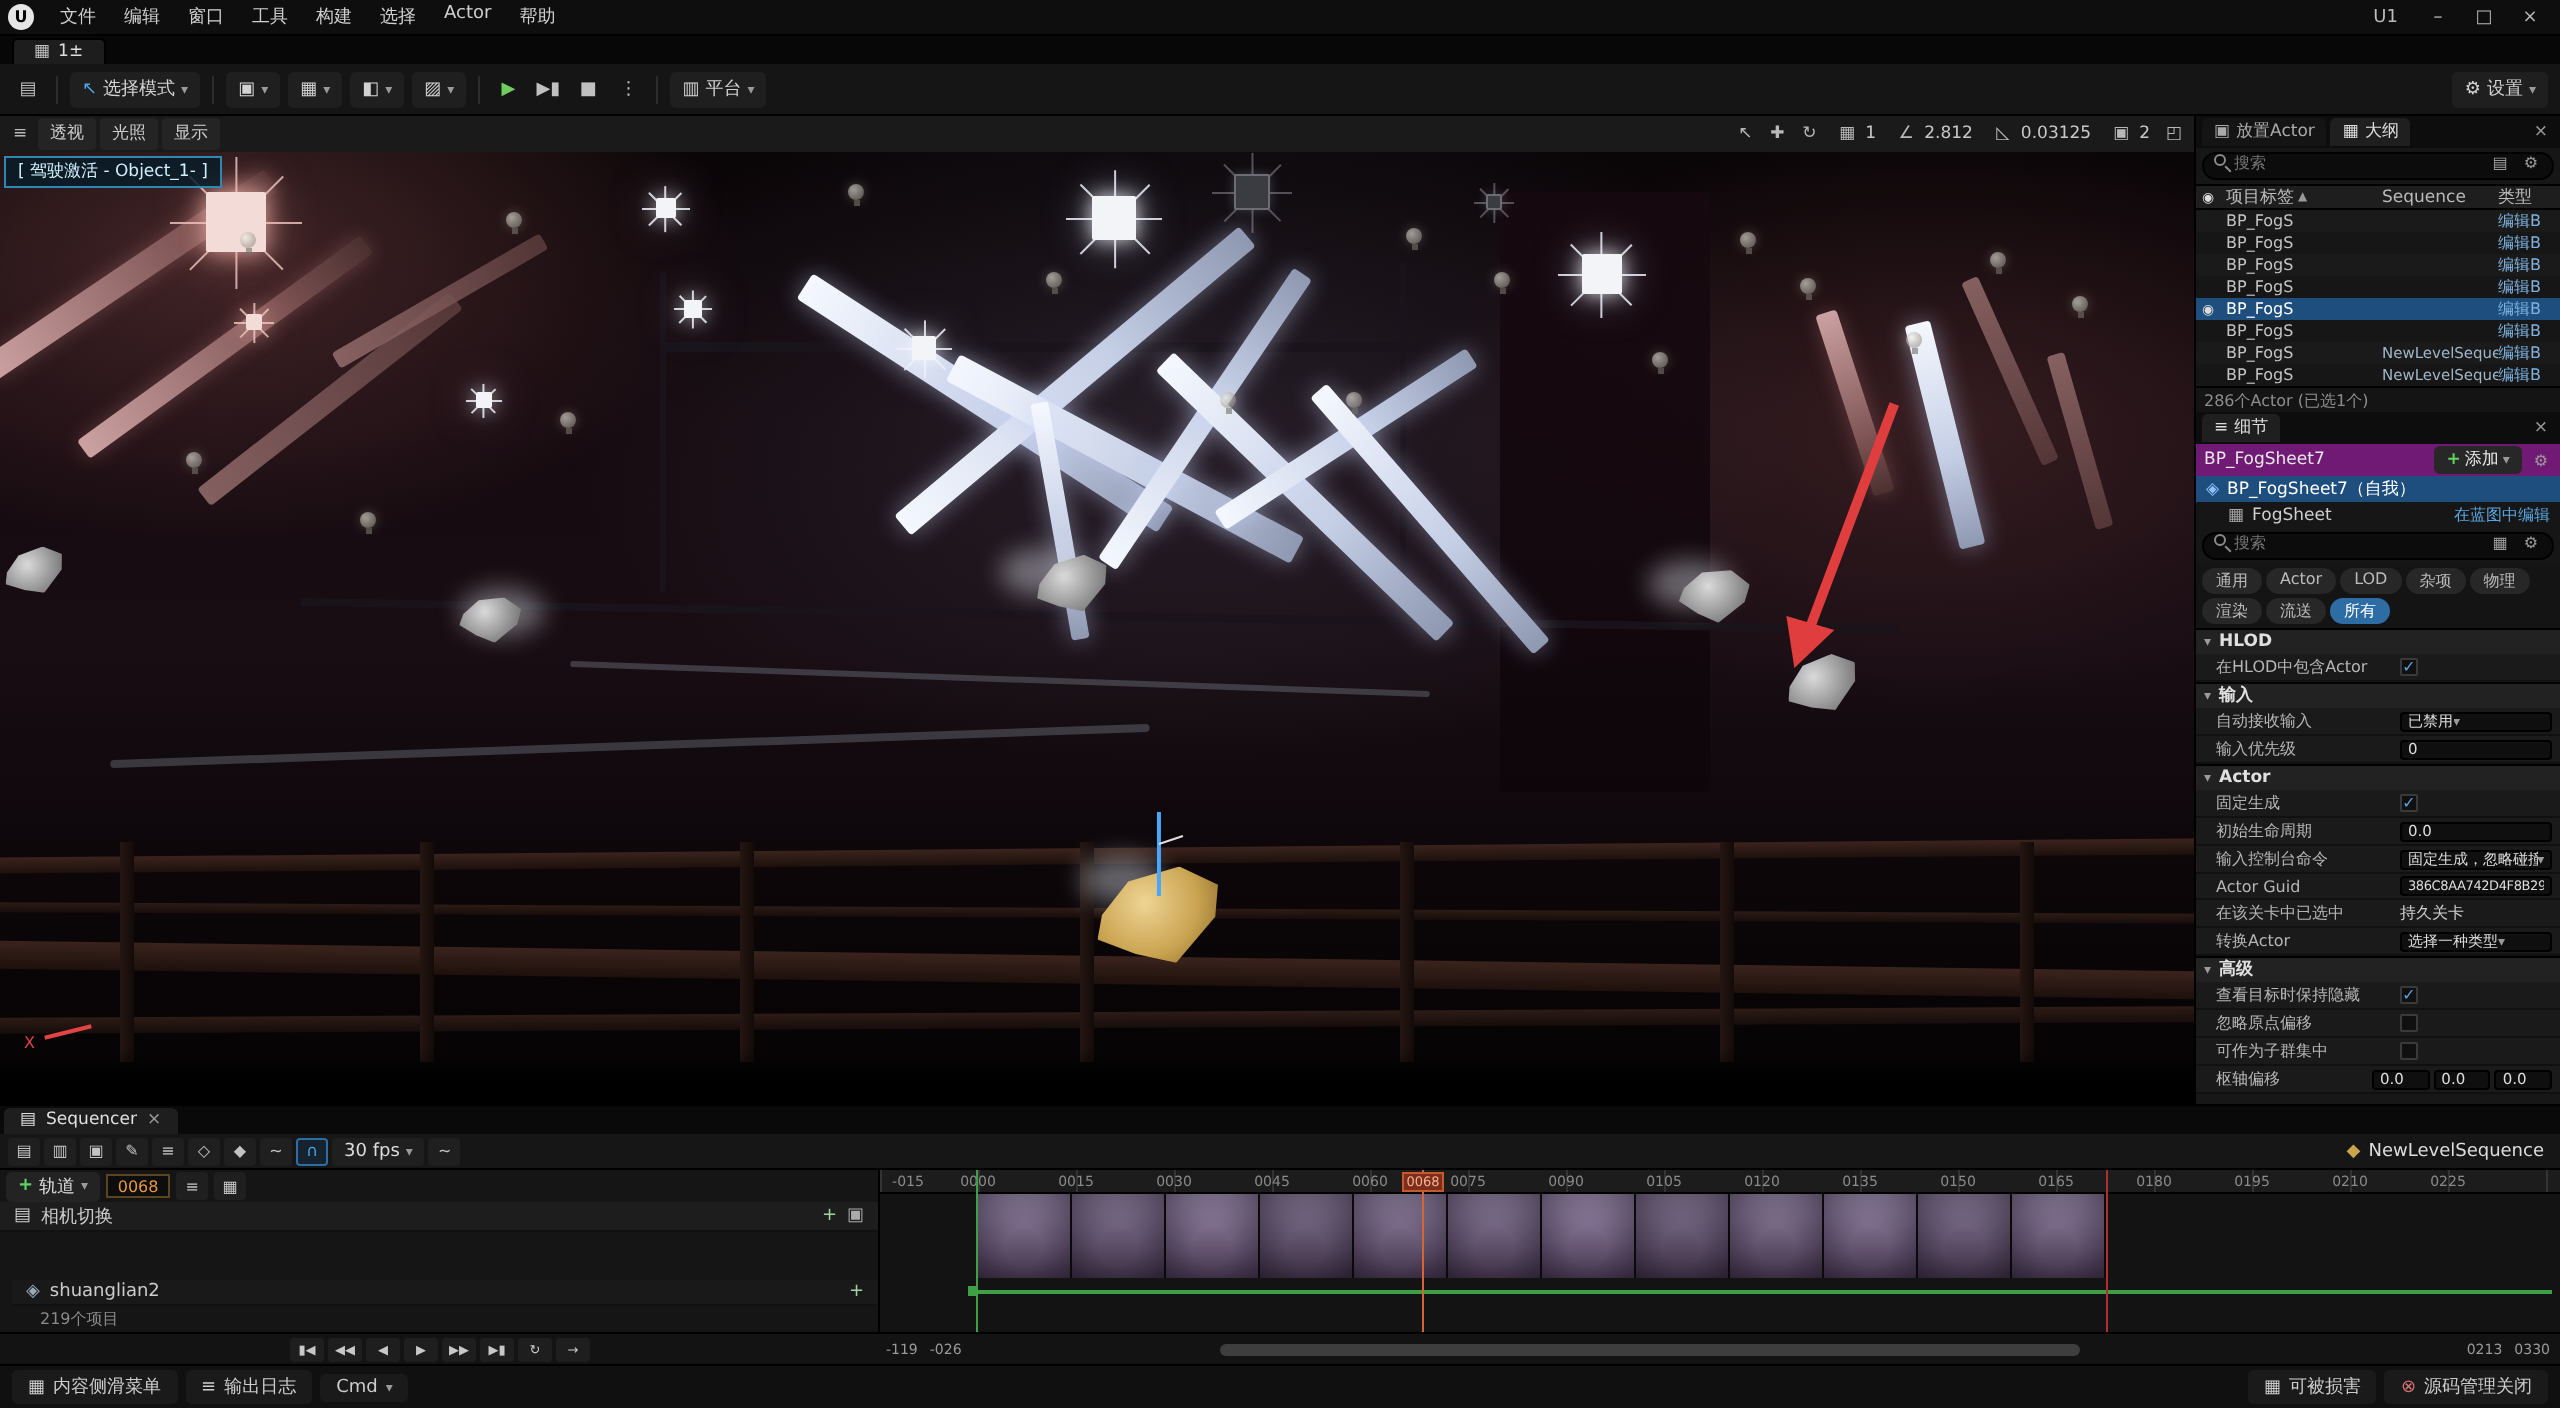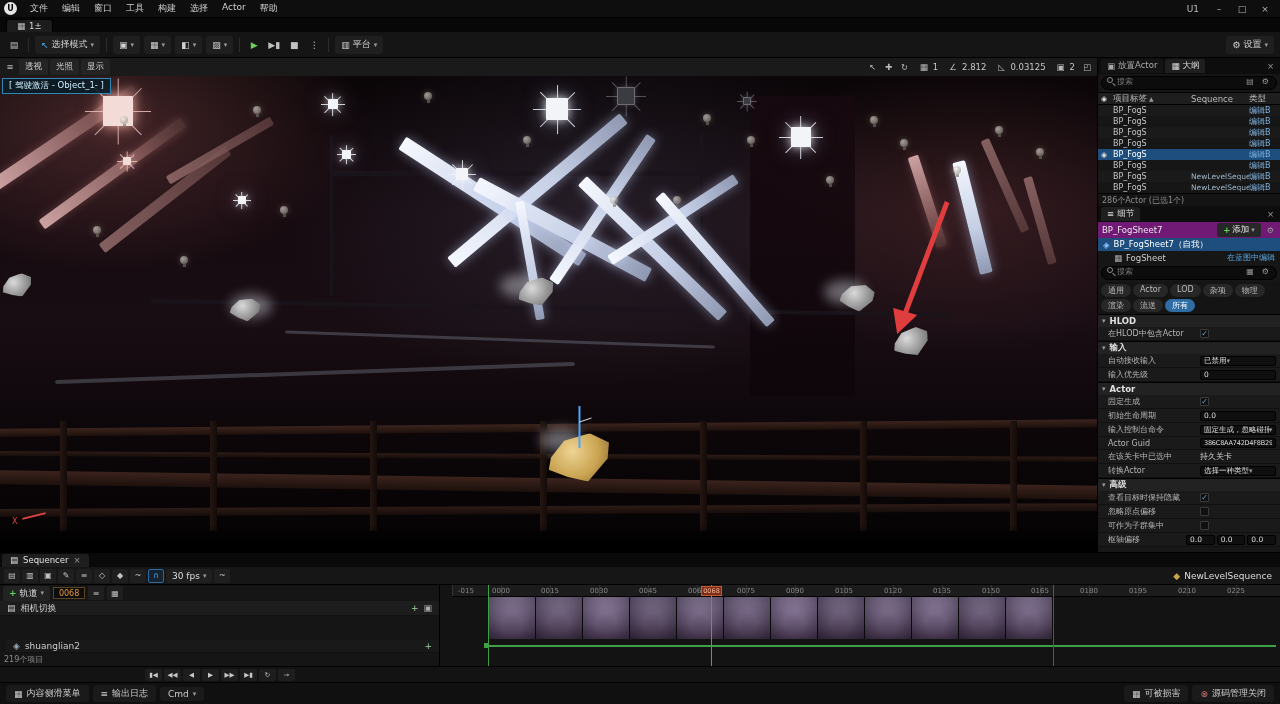"-015" #ruler { left: 12px -> 0 }
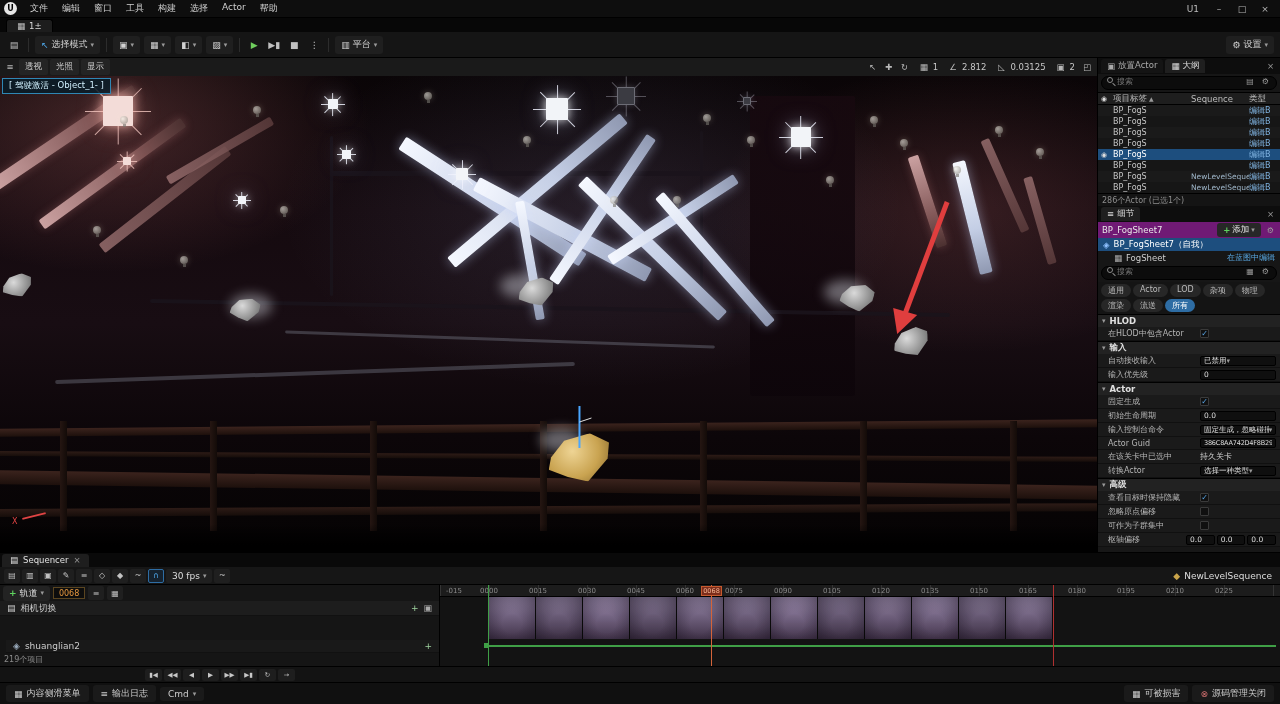"219个项目" .itemscount { padding: 1px 4px -> 1px 20px }
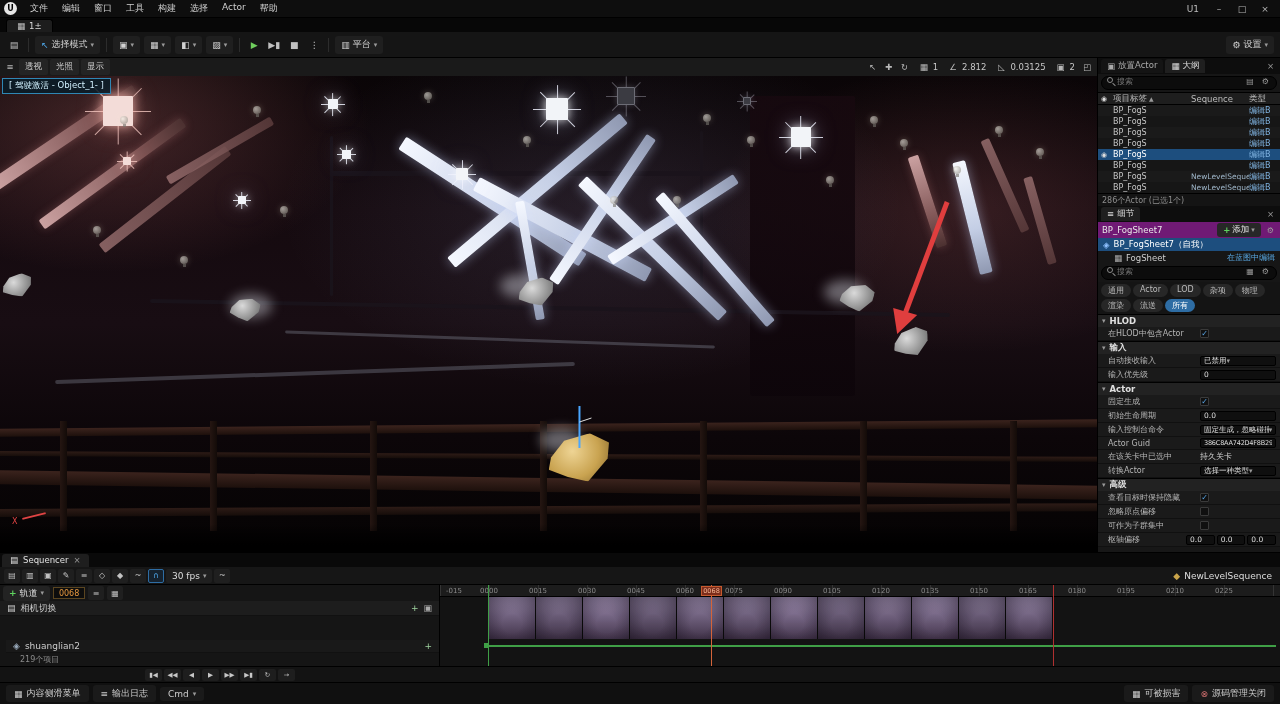"-119" div.sb-right { html: none -> <div> <span>-119</span> <span>-026</span> <div></div> <div> <span>0213</span> <span>0330</span> </div> </div> }
